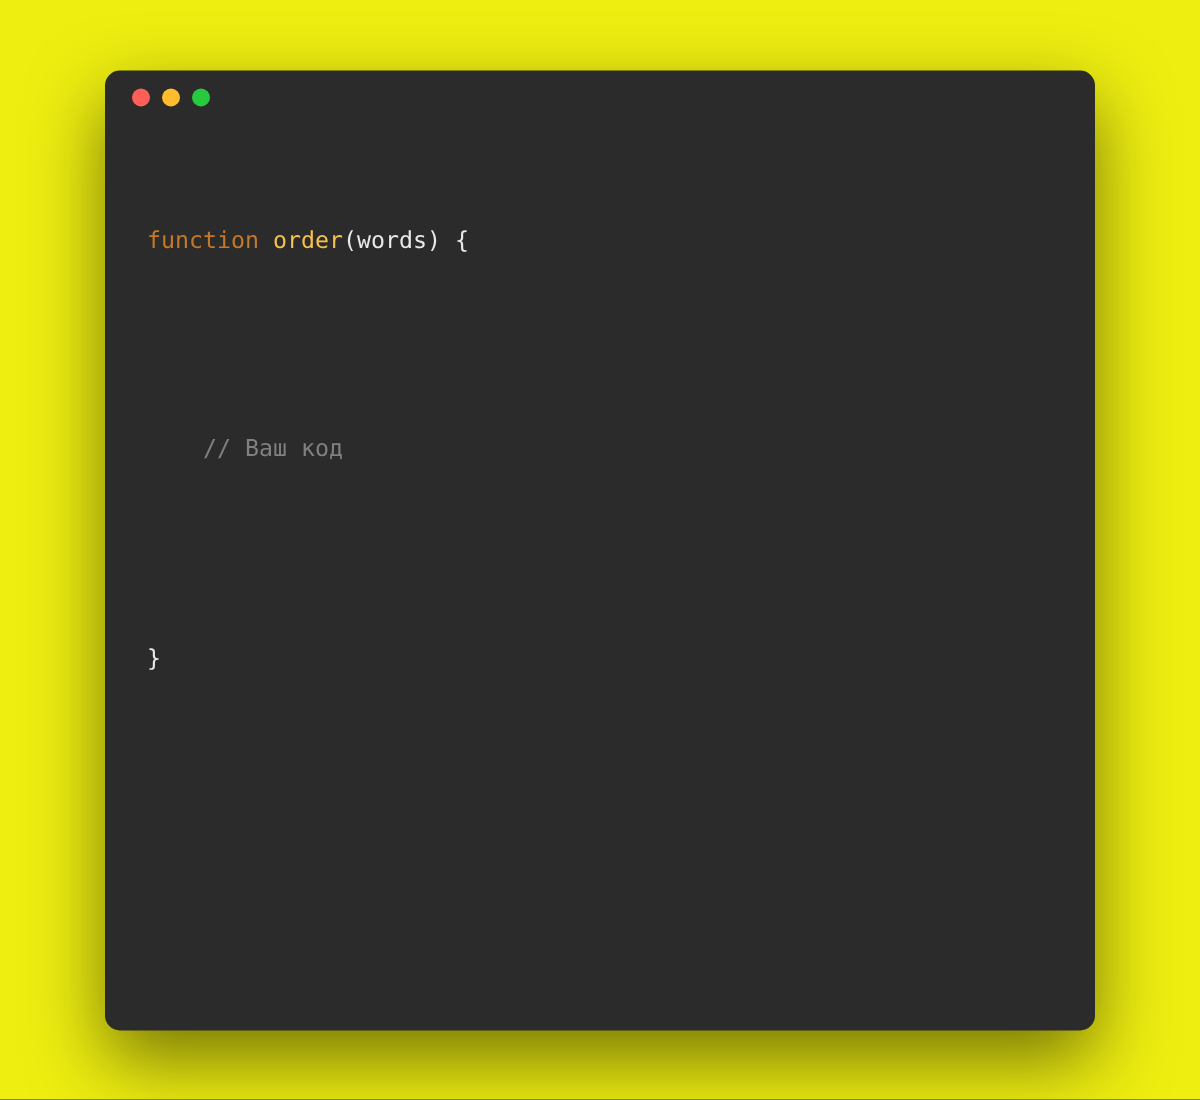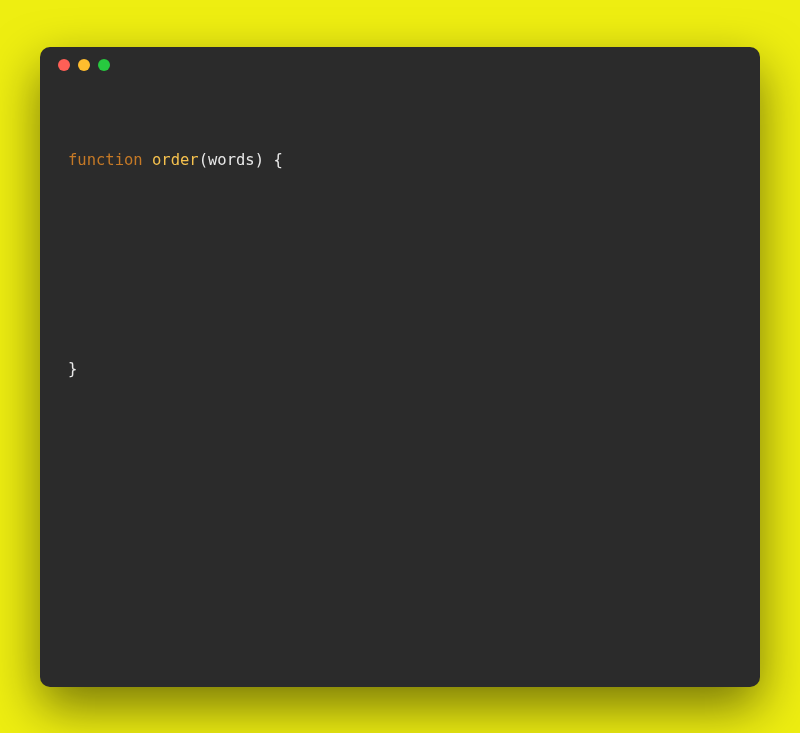"function order(words) {" .editor-window { width: 720px -> 660px }
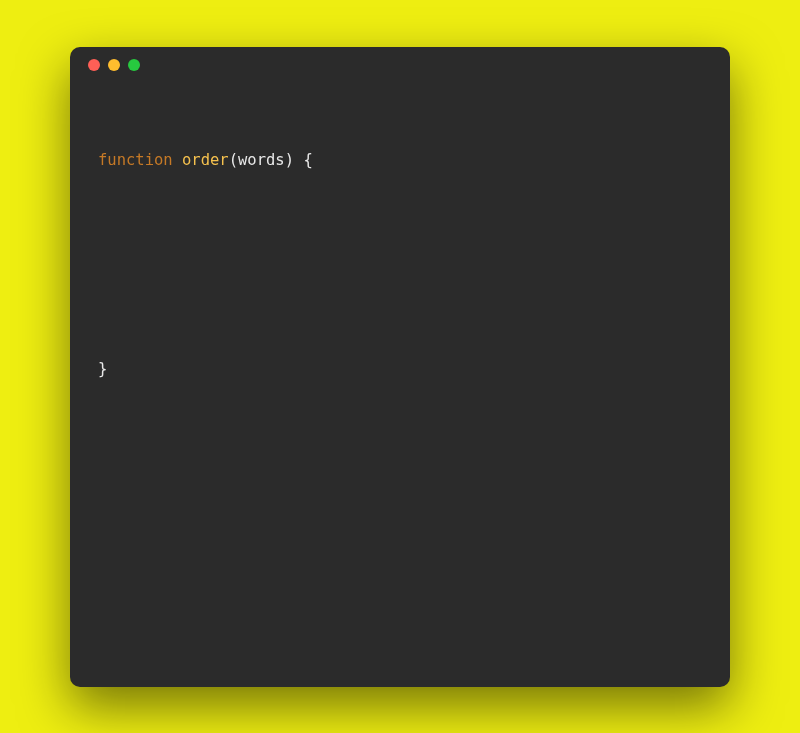"// Ваш код" div.code-line { html: none -> <div><span> </span><span>// Ваш код</span></div> }
